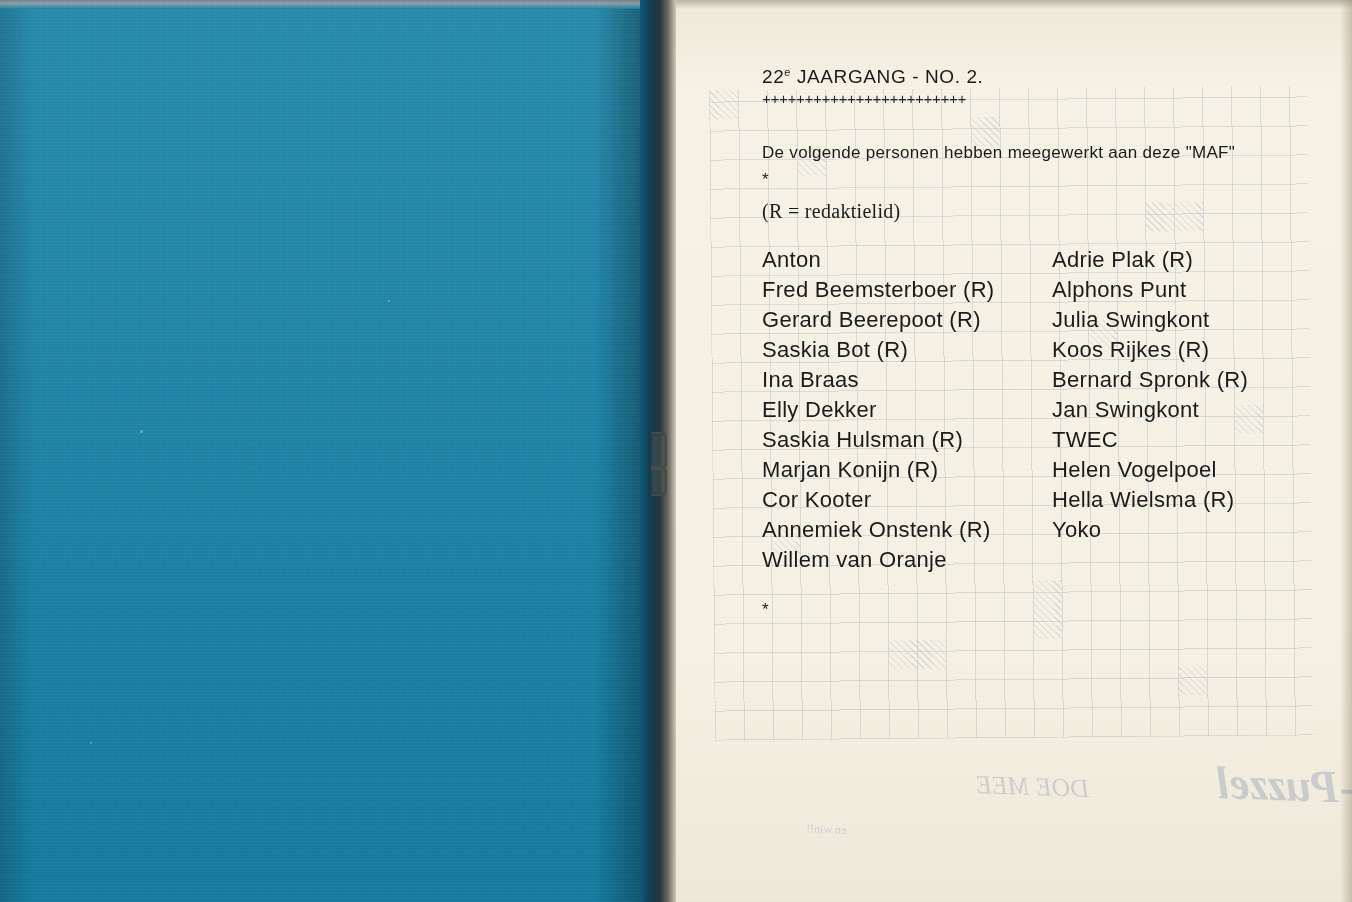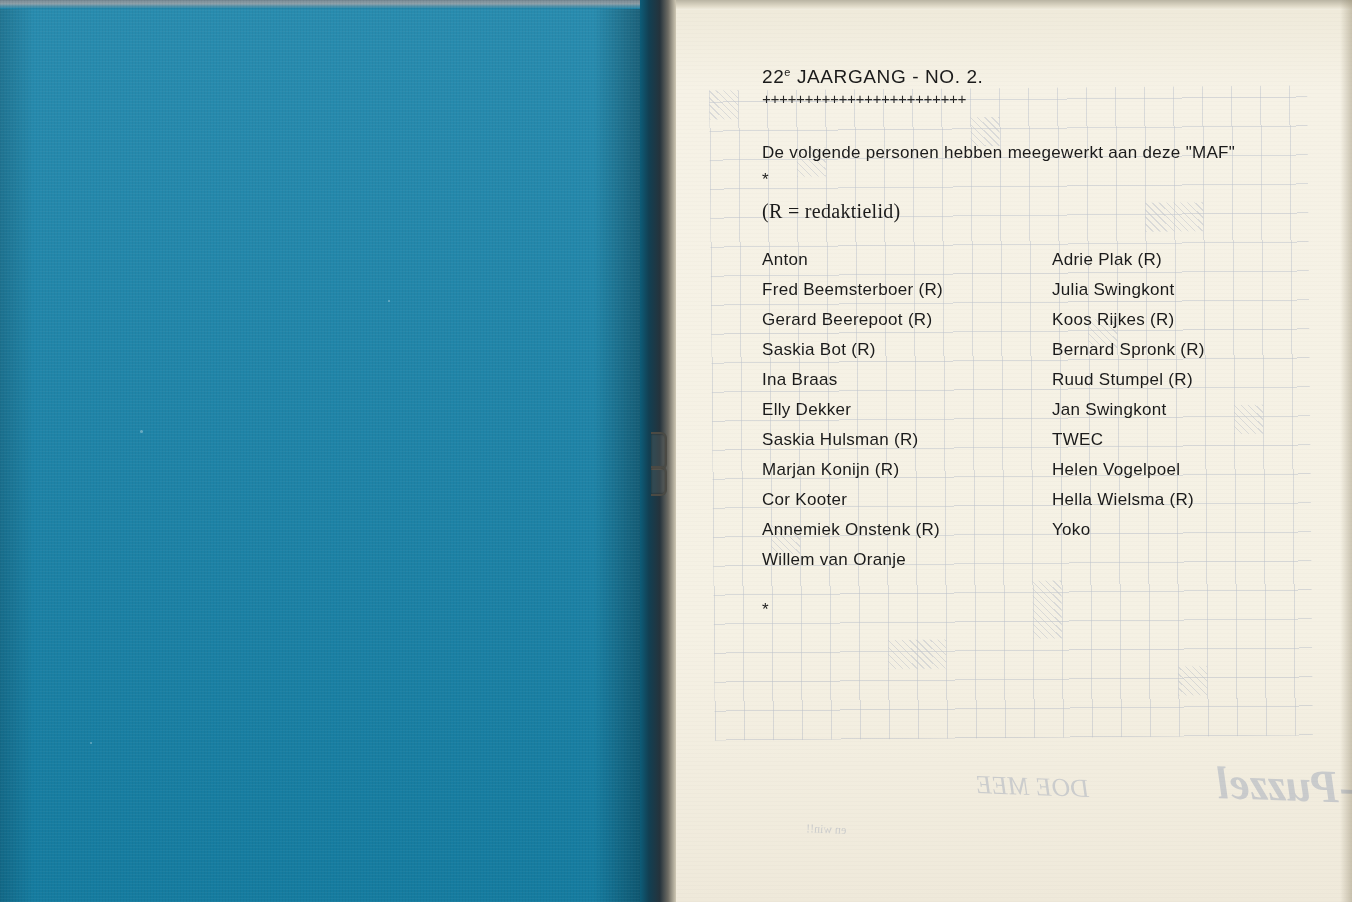"Anton" .name-item { font-size: 17px -> 22px }
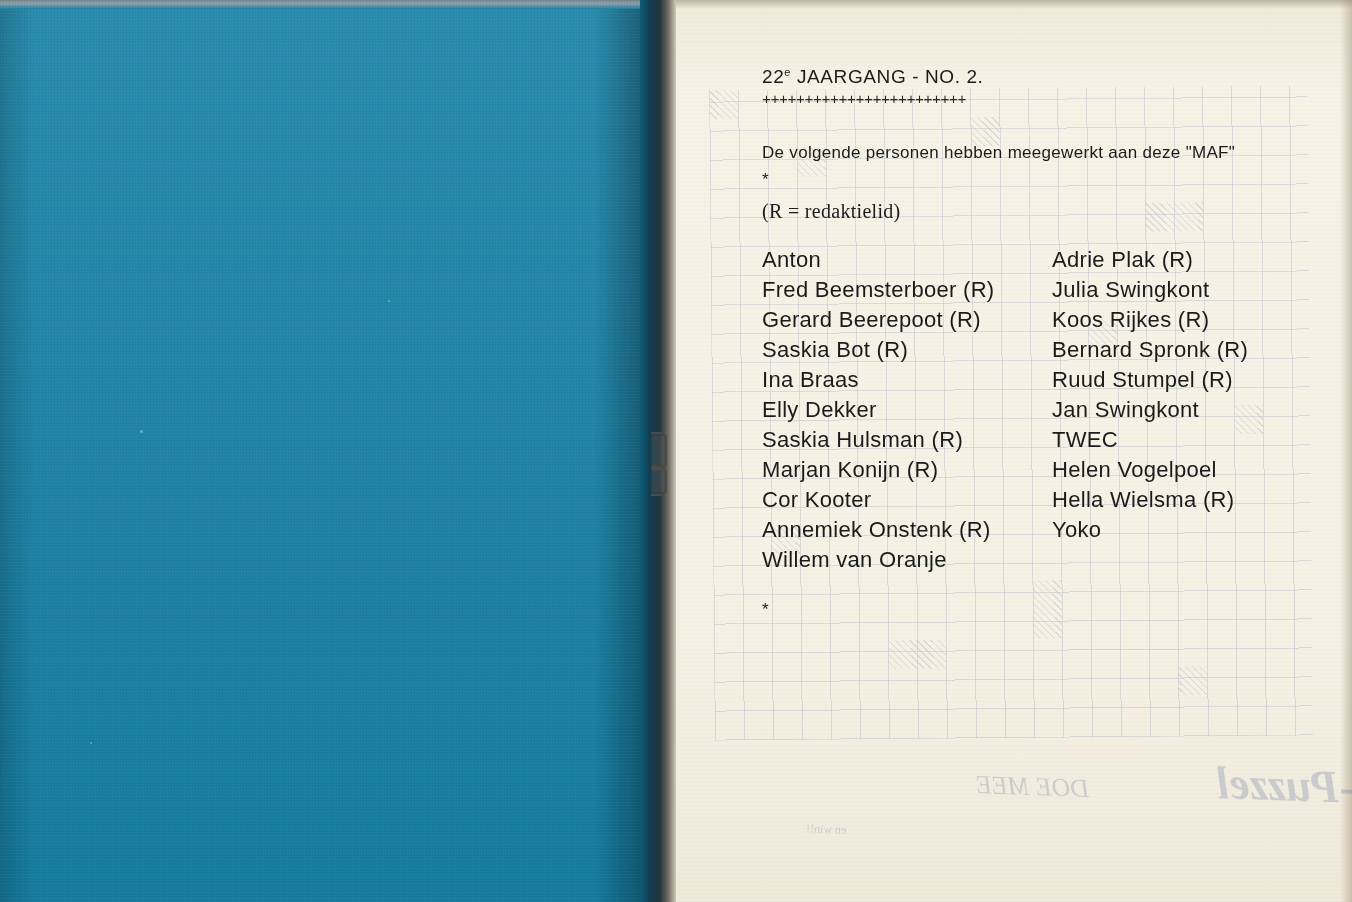"Alphons Punt" div.name-item { html: none -> <div>Alphons Punt</div> }
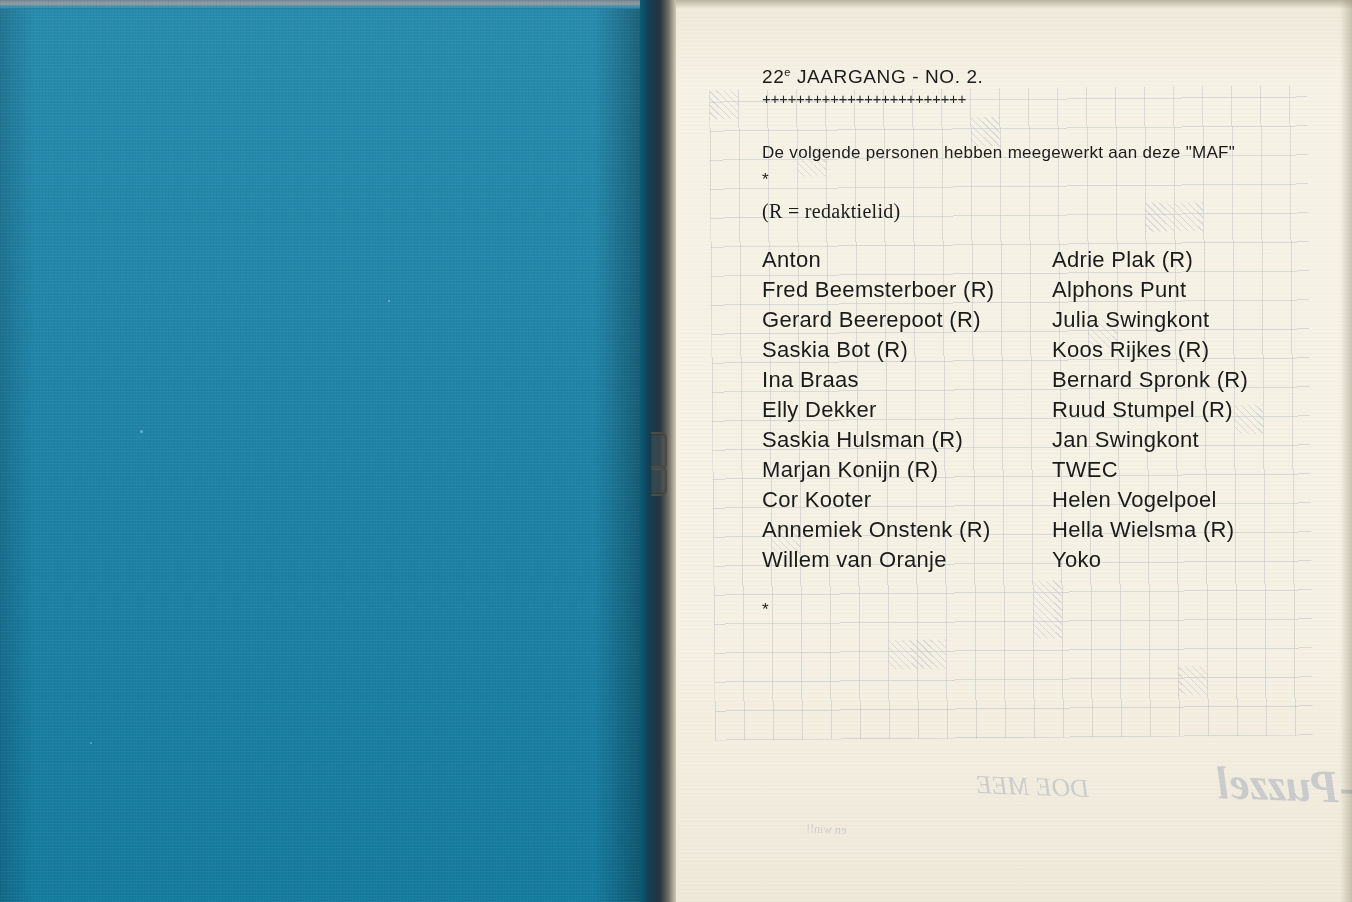"Ruud Stumpel (R)" div.name-item { html: <div>Ruud Stumpel (R)</div> -> none }
